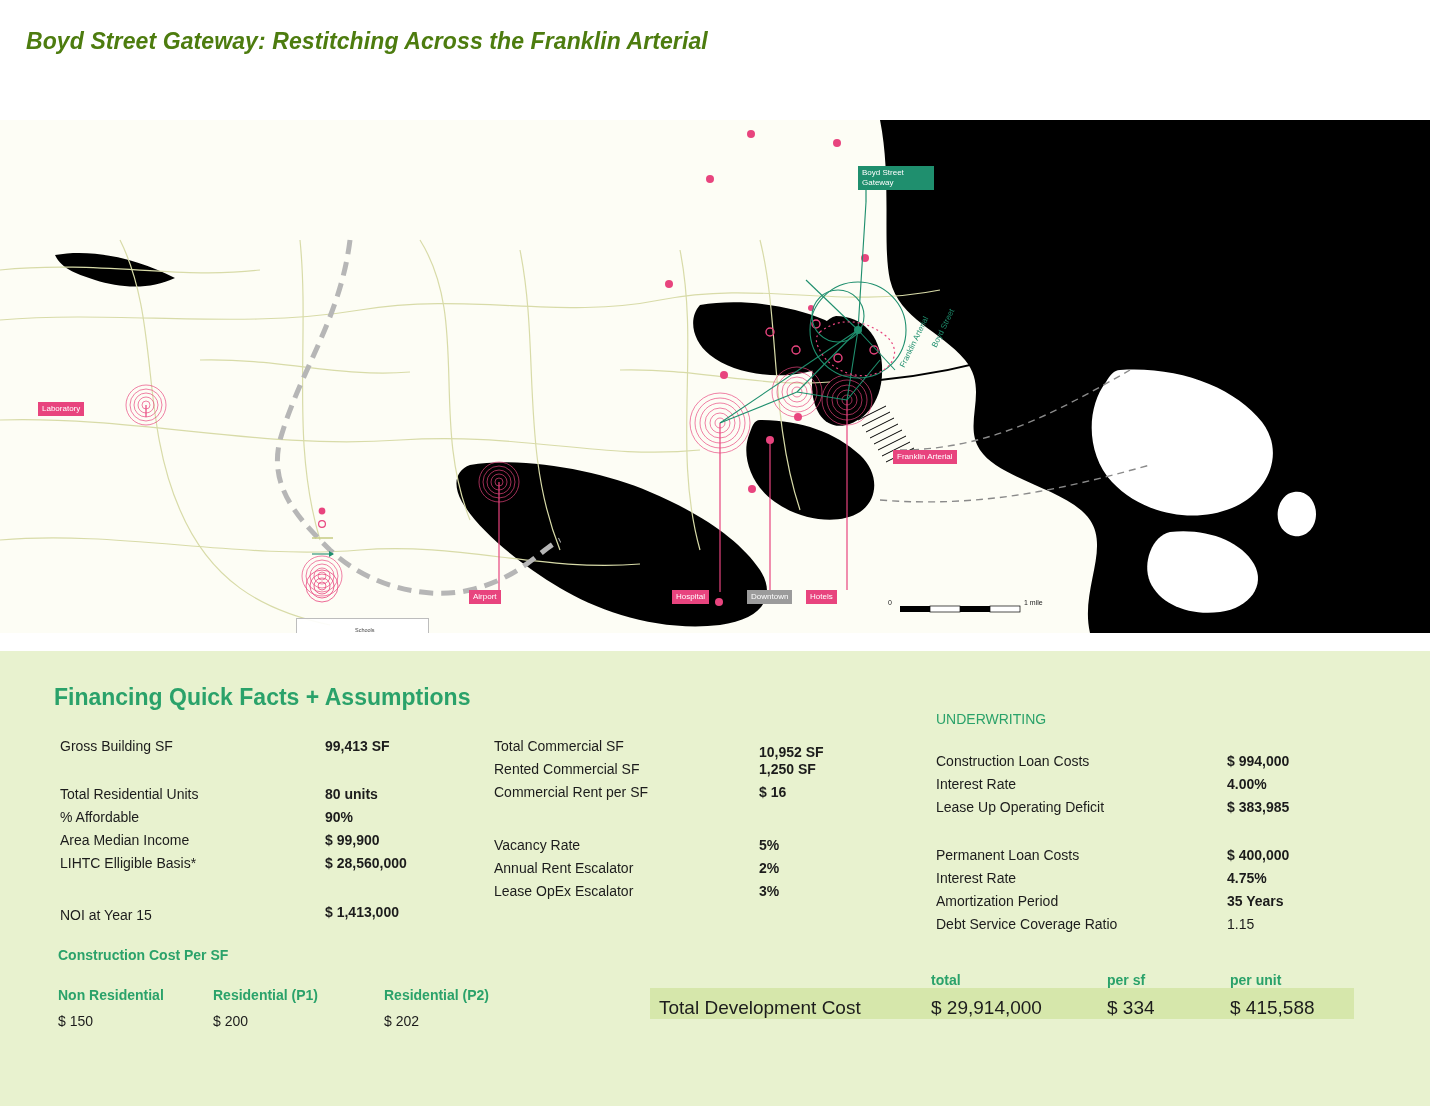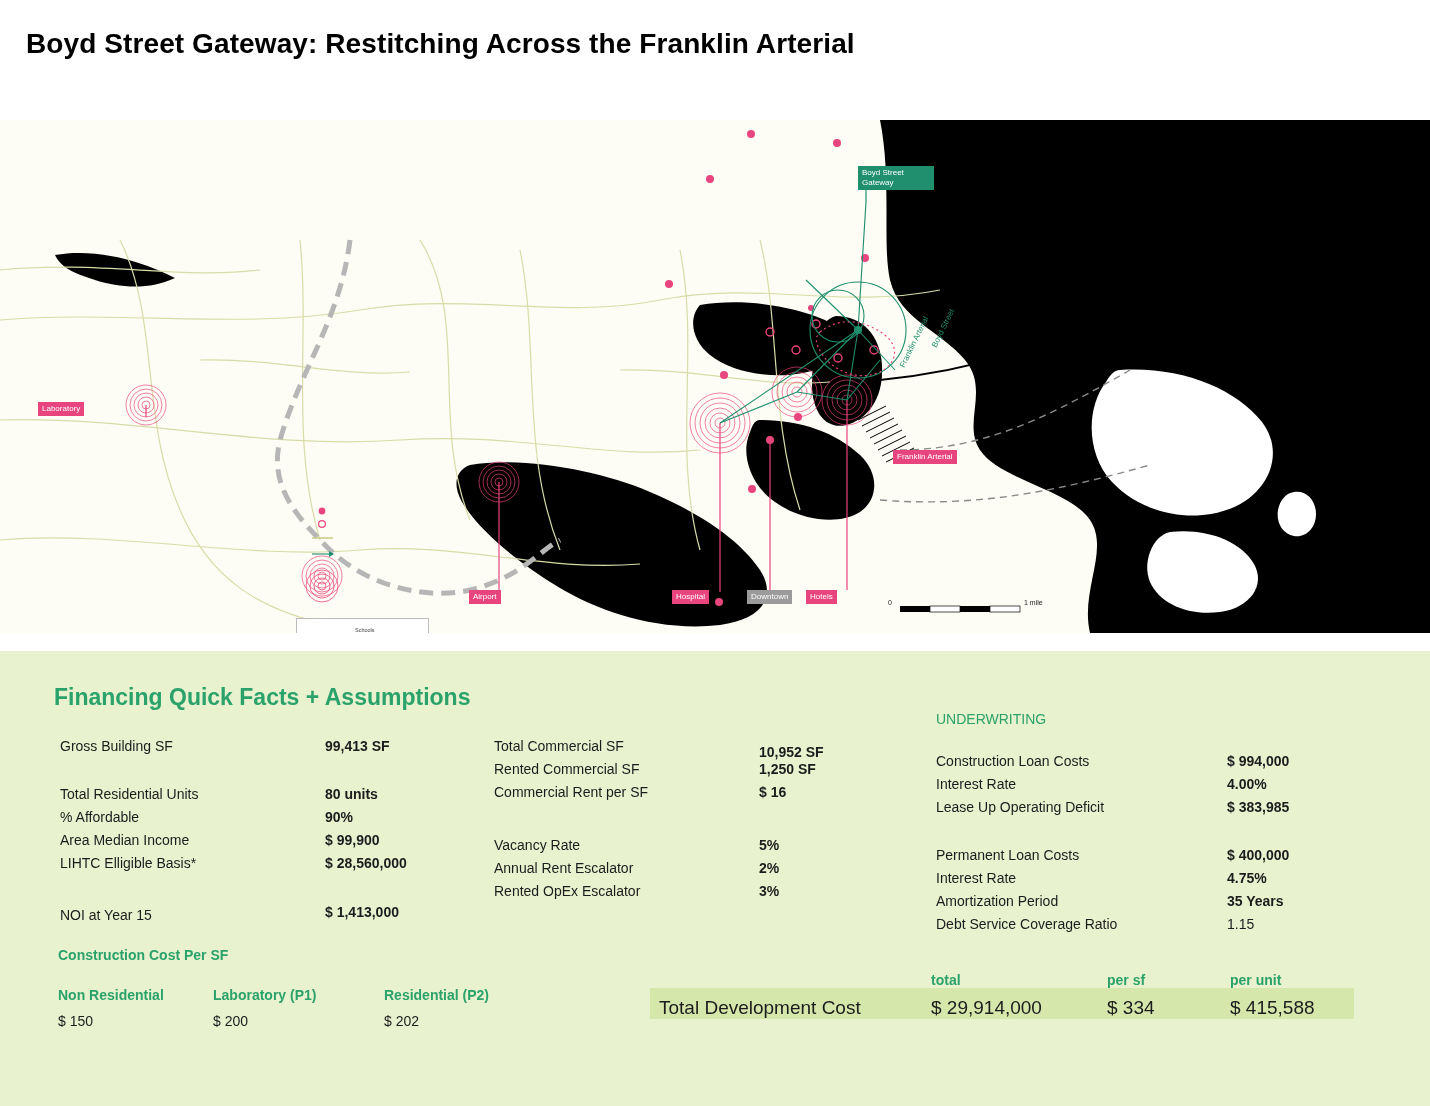"Boyd Street Gateway: Restitching Across" .page-title { color: #000000 -> #4d7c0f; font-size: 28px -> 23px; font-style: none -> italic }
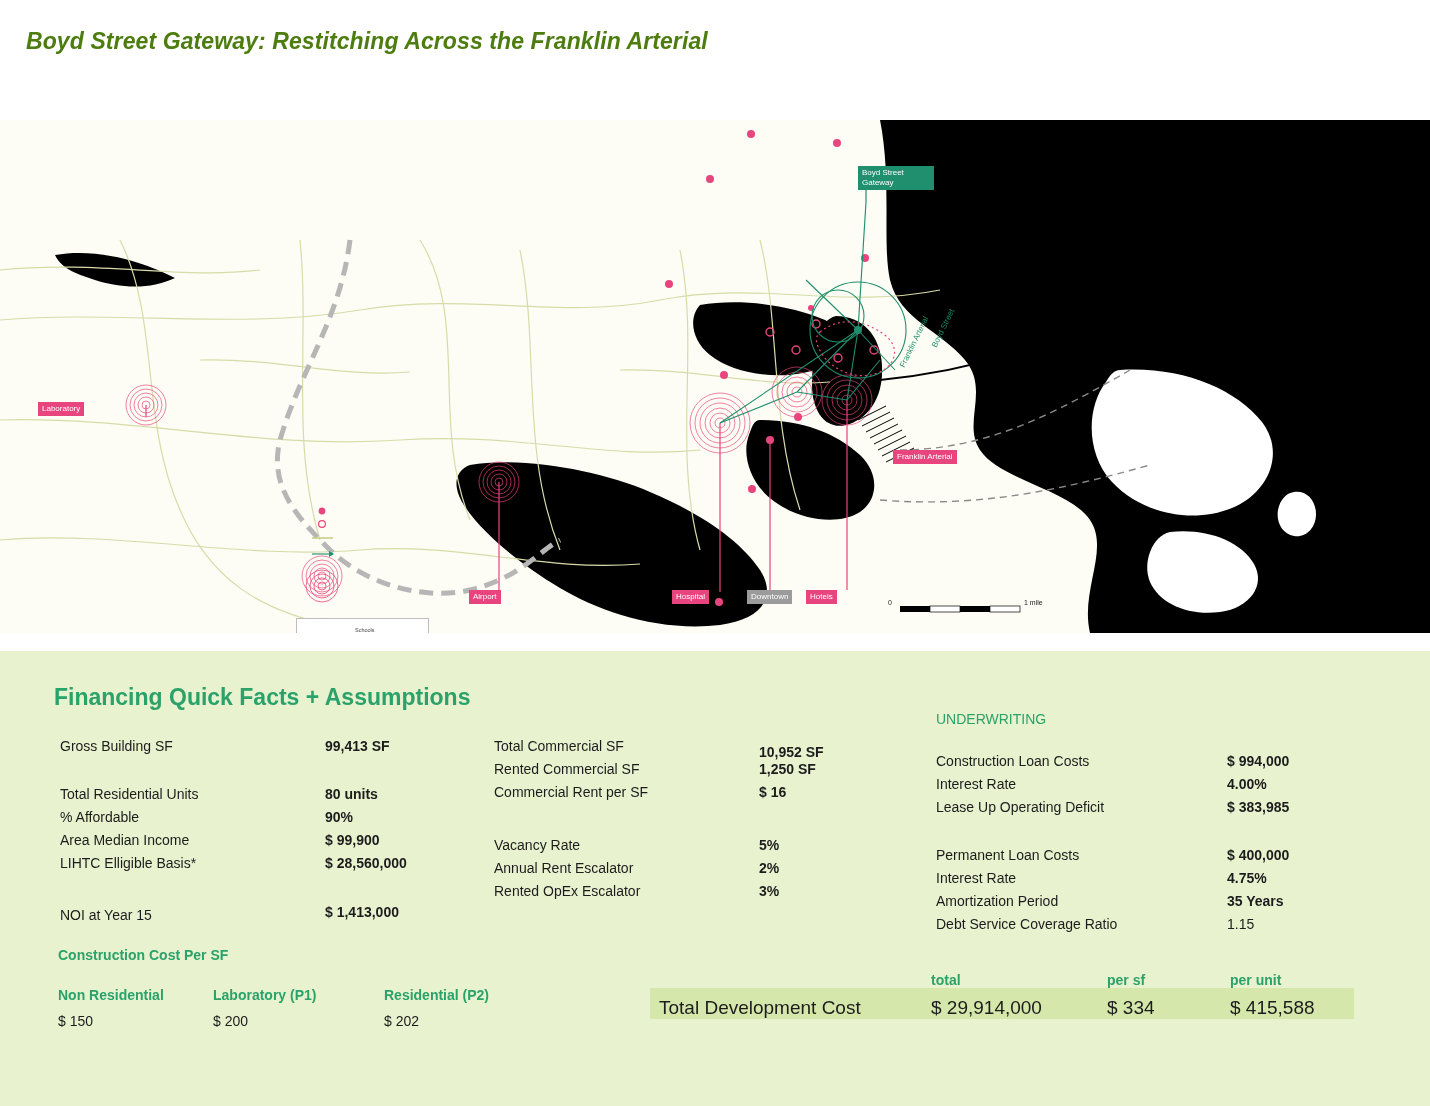"Rented OpEx Escalator" div.fact-label { text: Rented -> Lease }
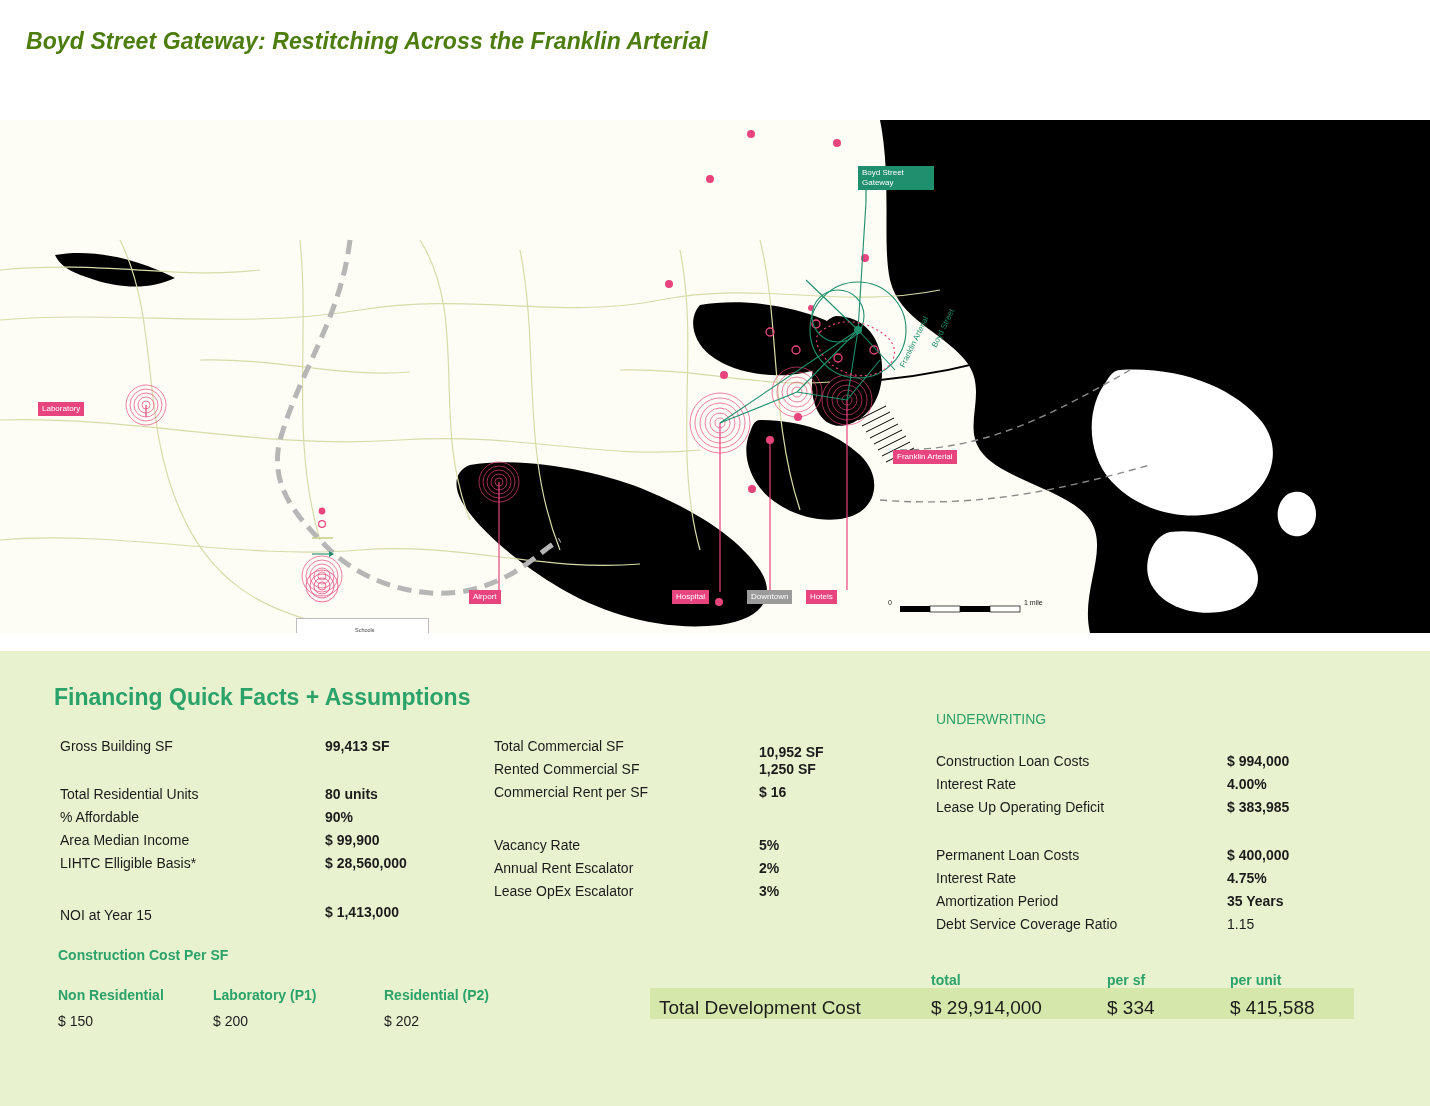"Laboratory (P1)" div.sub-head { text: Laboratory -> Residential }
